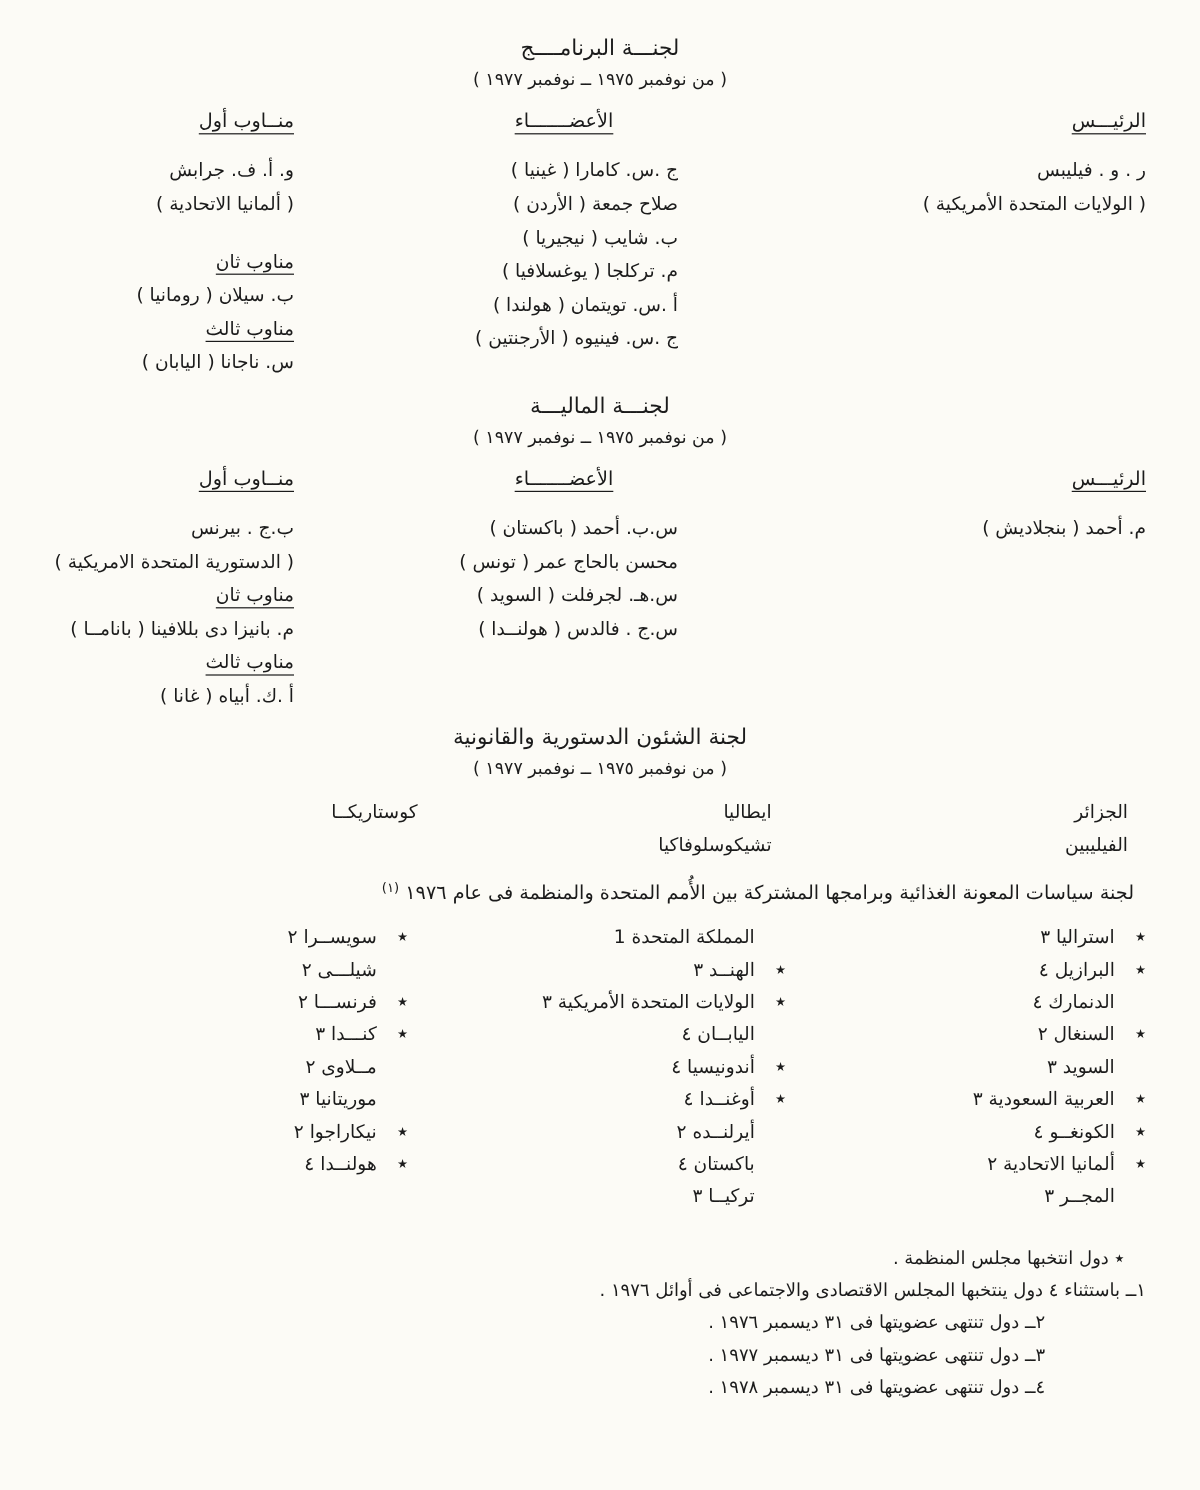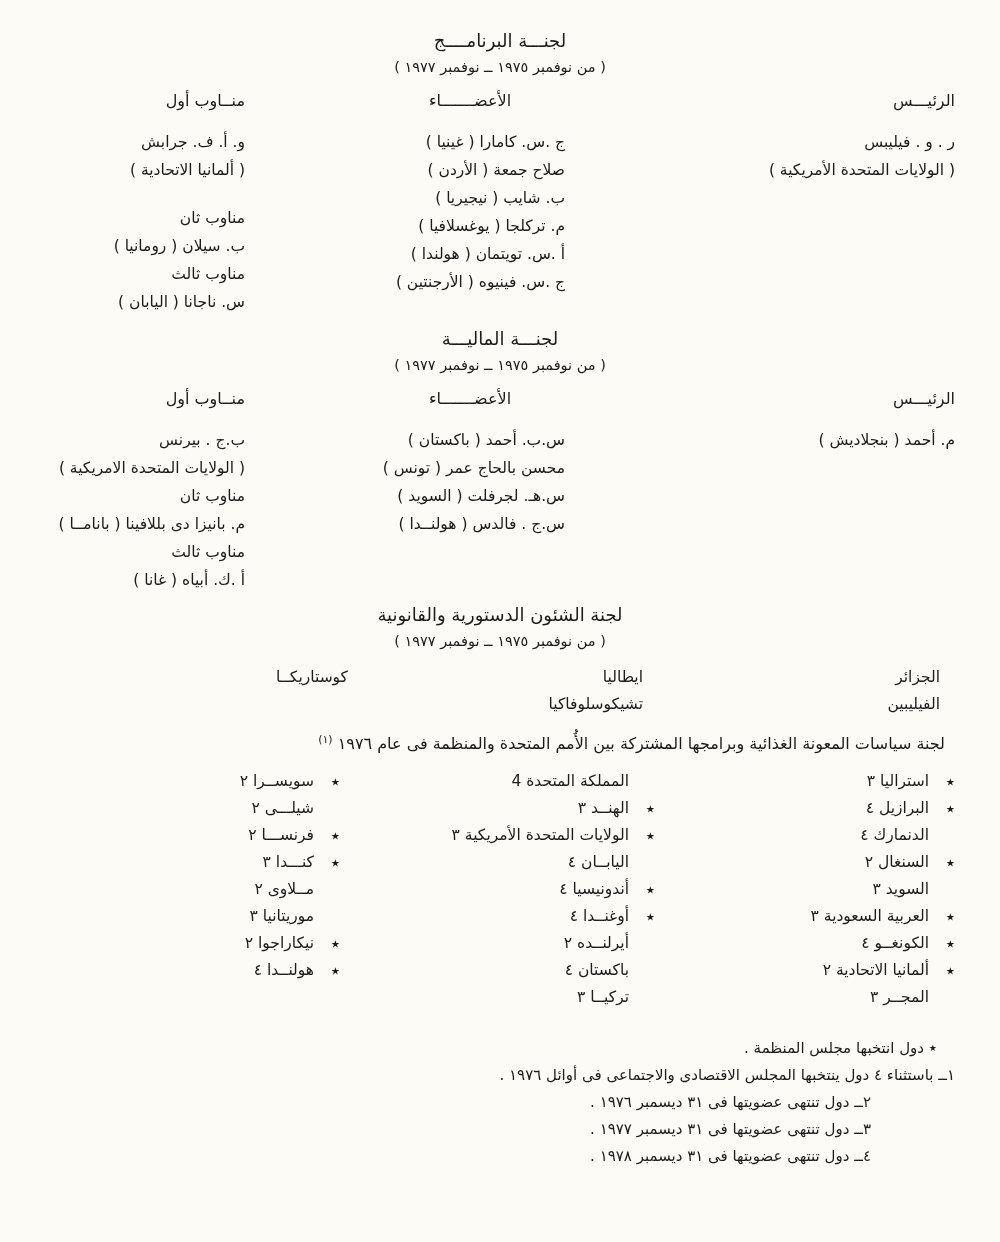"منــاوب أول" .hdr { text-decoration: none -> underline }
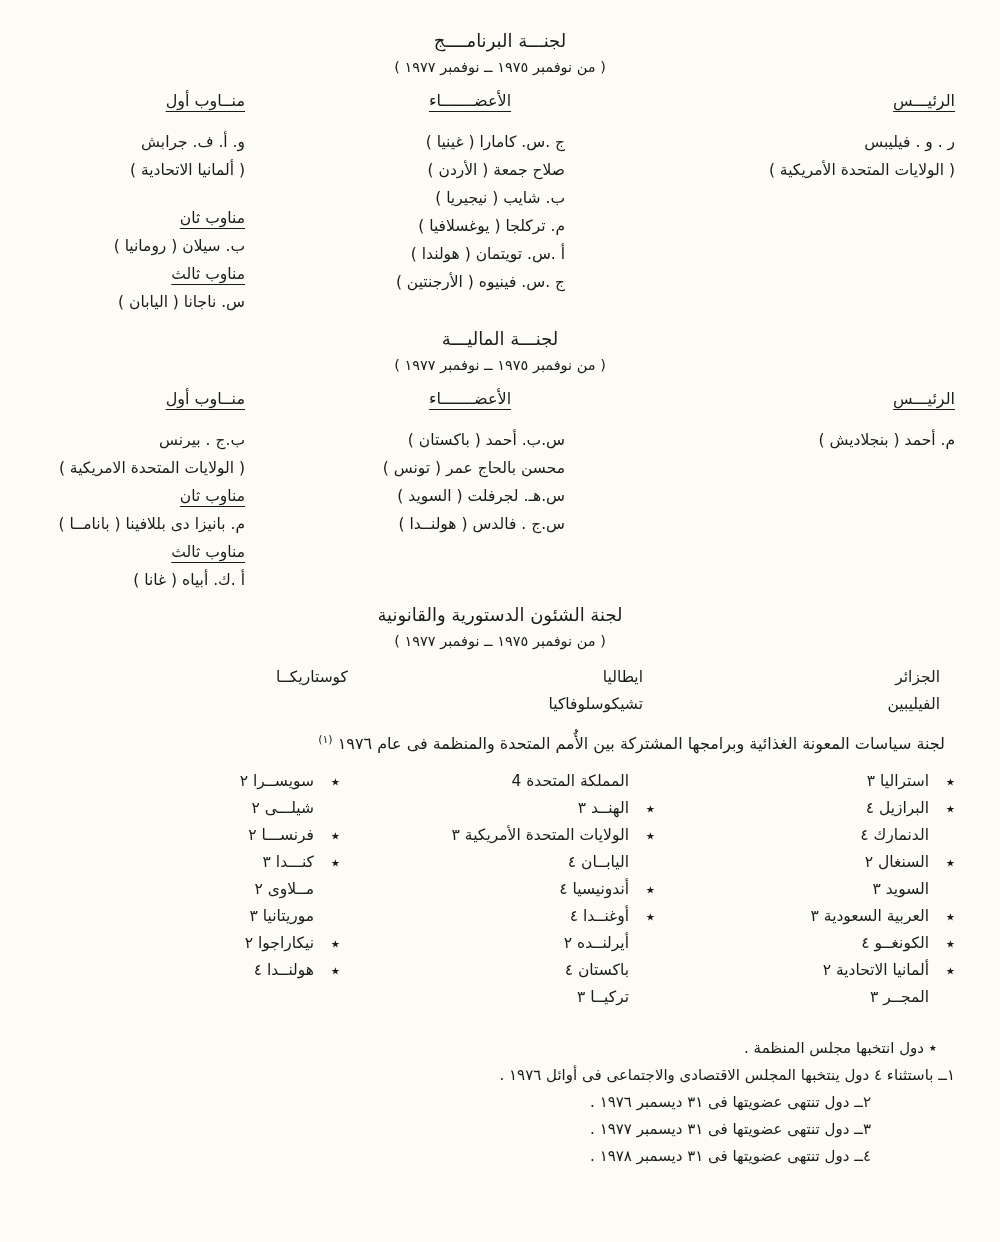"( الولايات المتحدة الامريكية )" div.line { text: الولايات -> الدستورية }
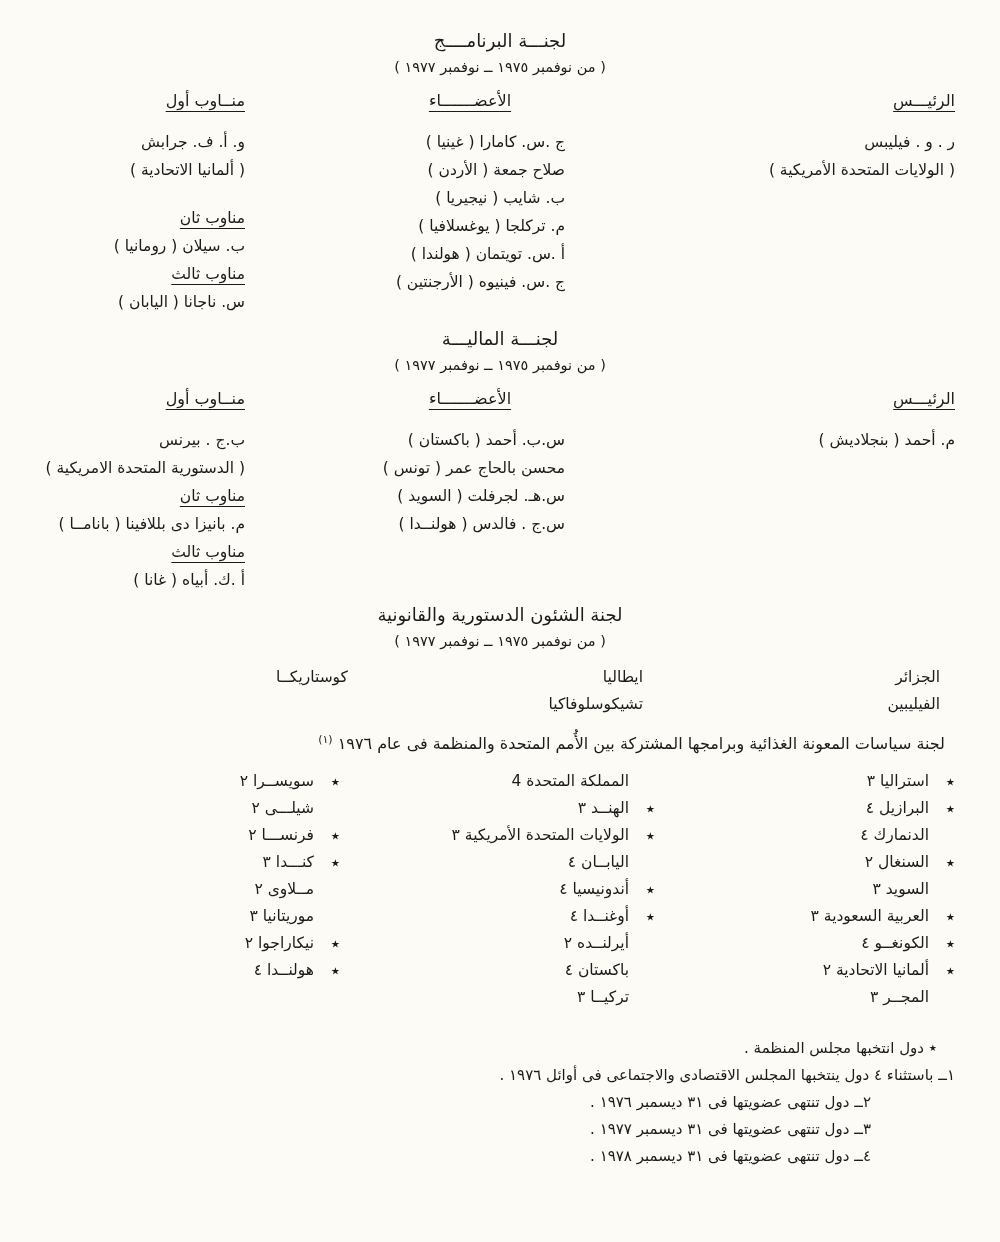"المملكة المتحدة 4" span { text: 4 -> 1 }
